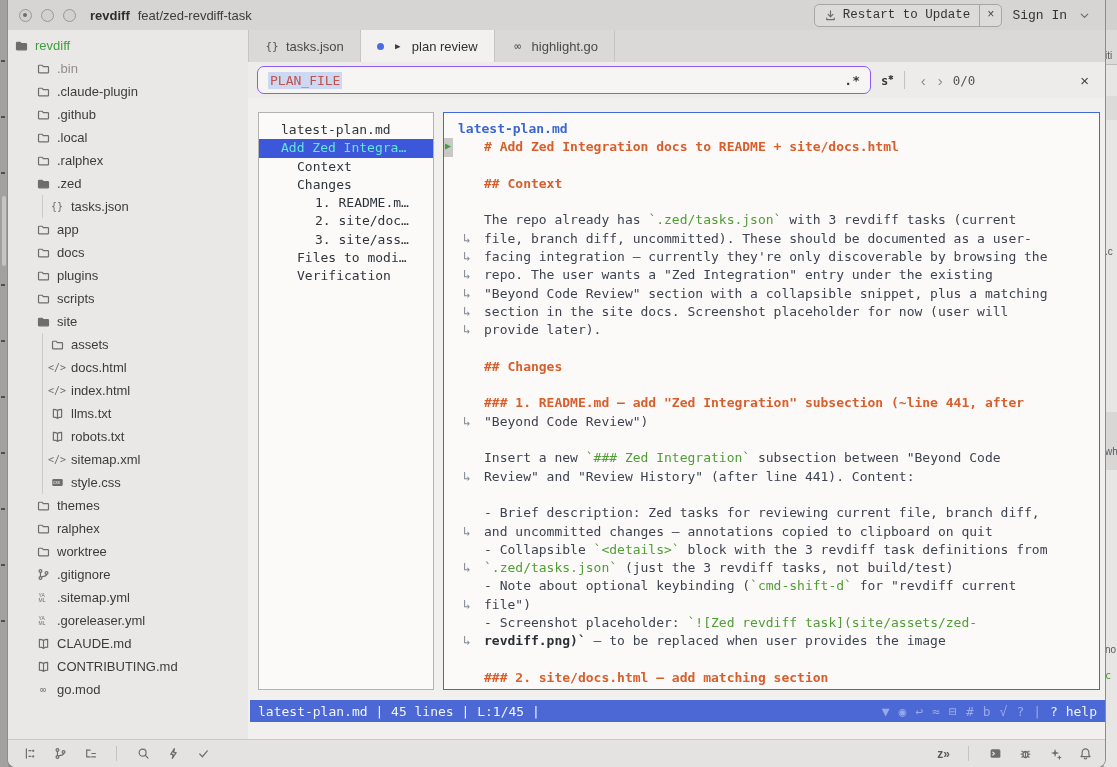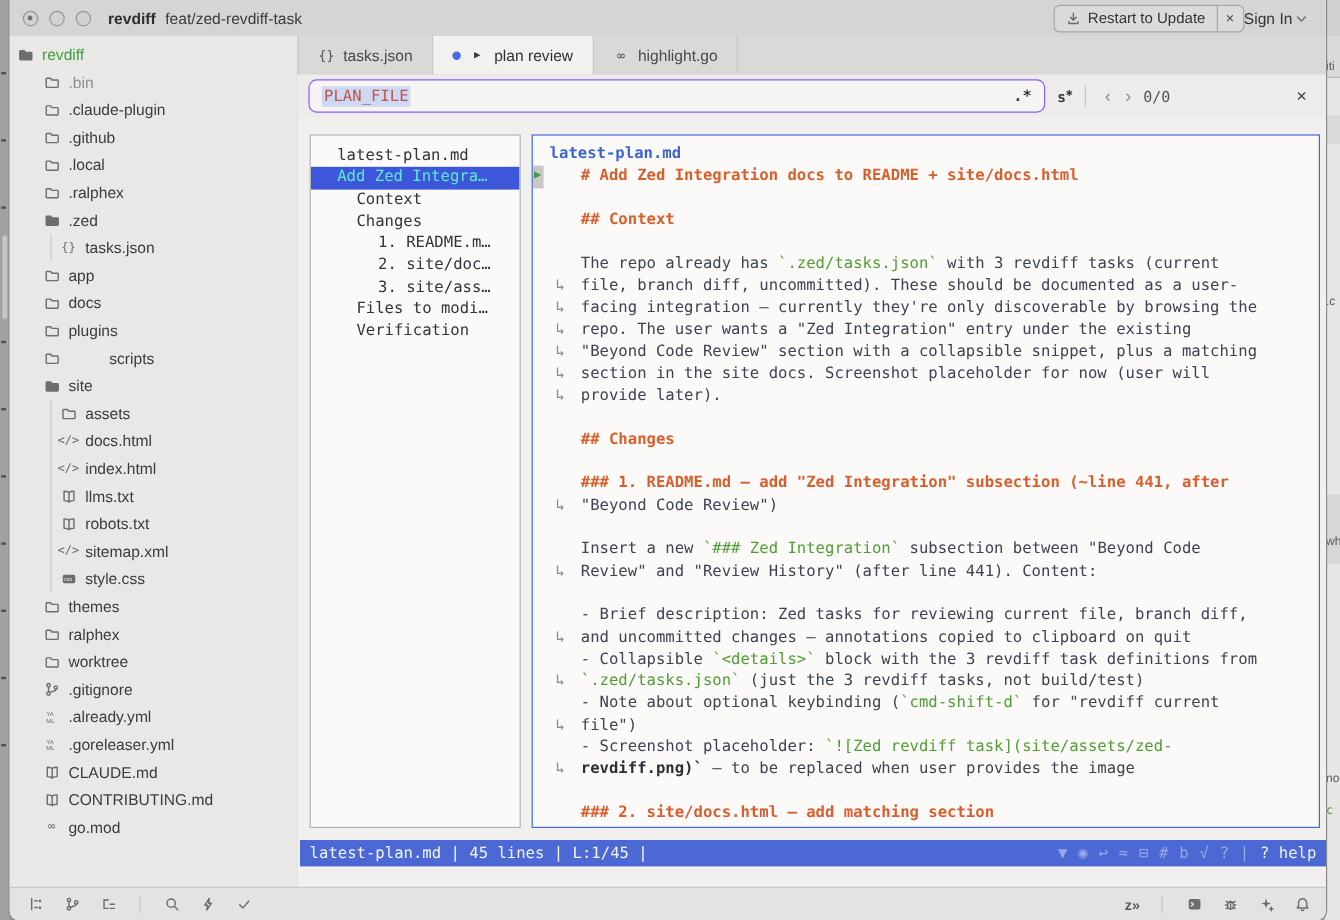"Restart to Update" .titlebar-right { font-family: none -> Liberation Mono, monospace; gap: none -> 10px }
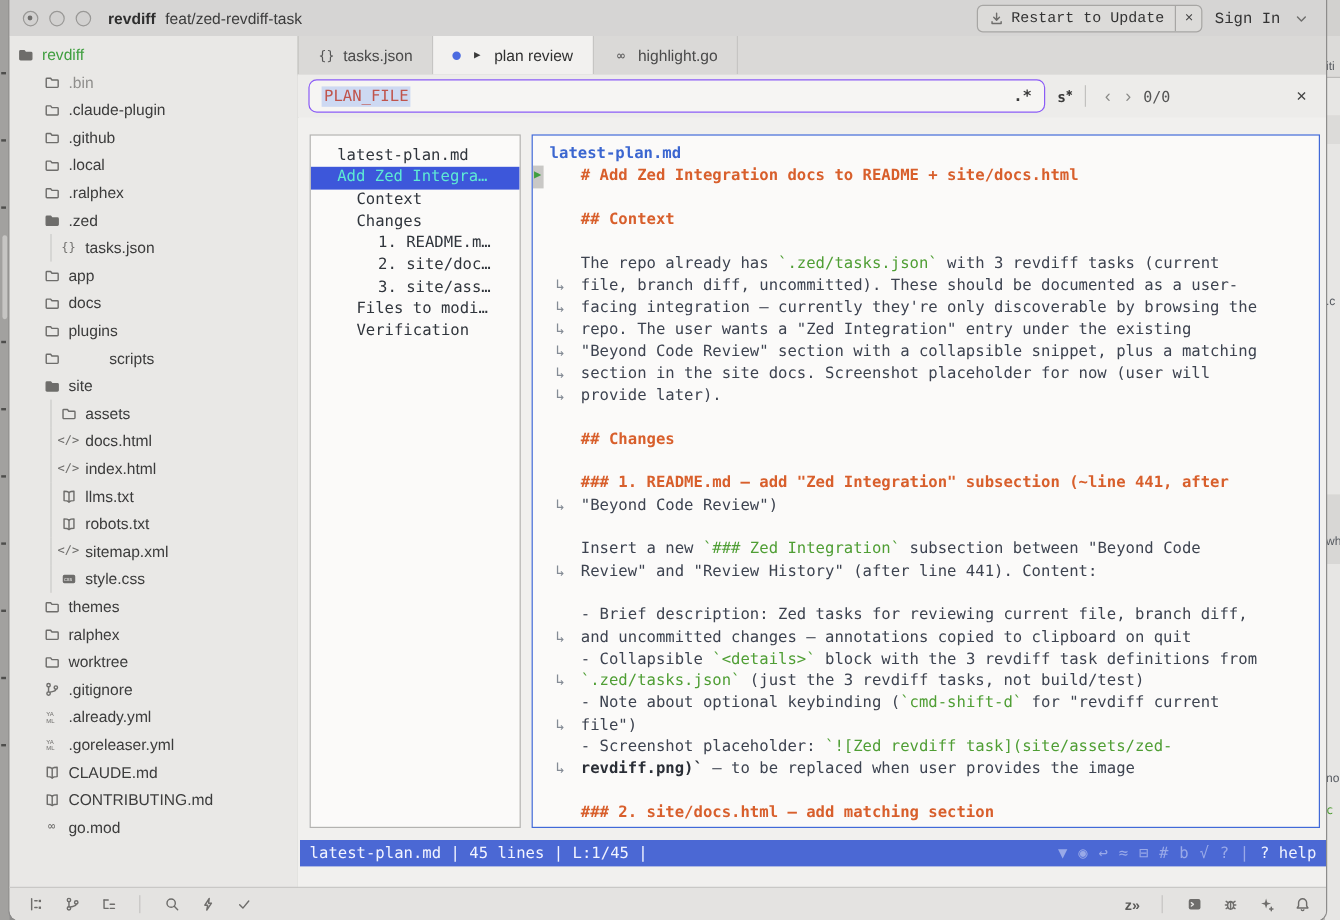"scripts" div.tree-row { gap: 34px -> none }
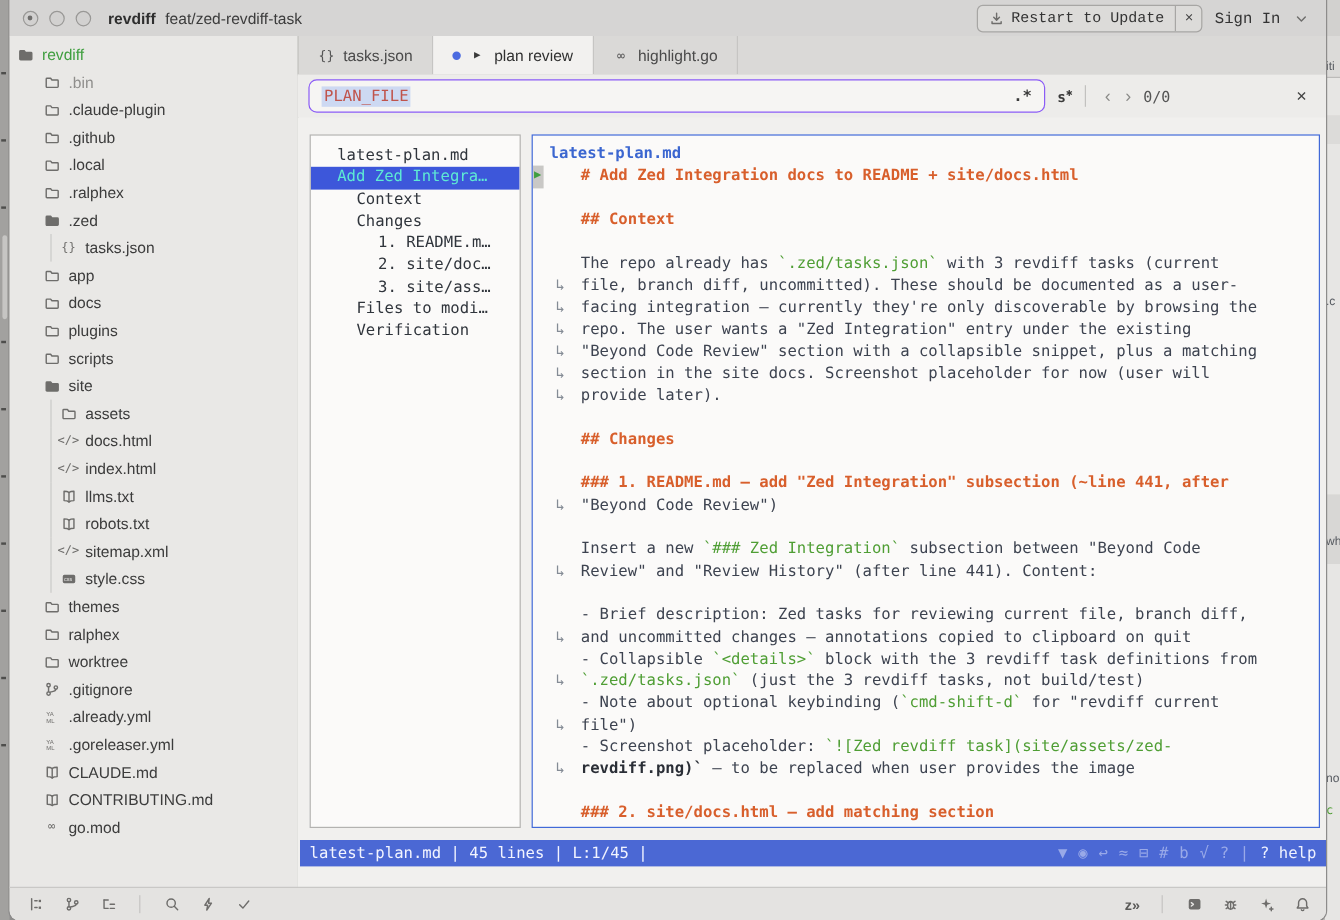".already.yml" span.lbl { text: .already.yml -> .sitemap.yml }
